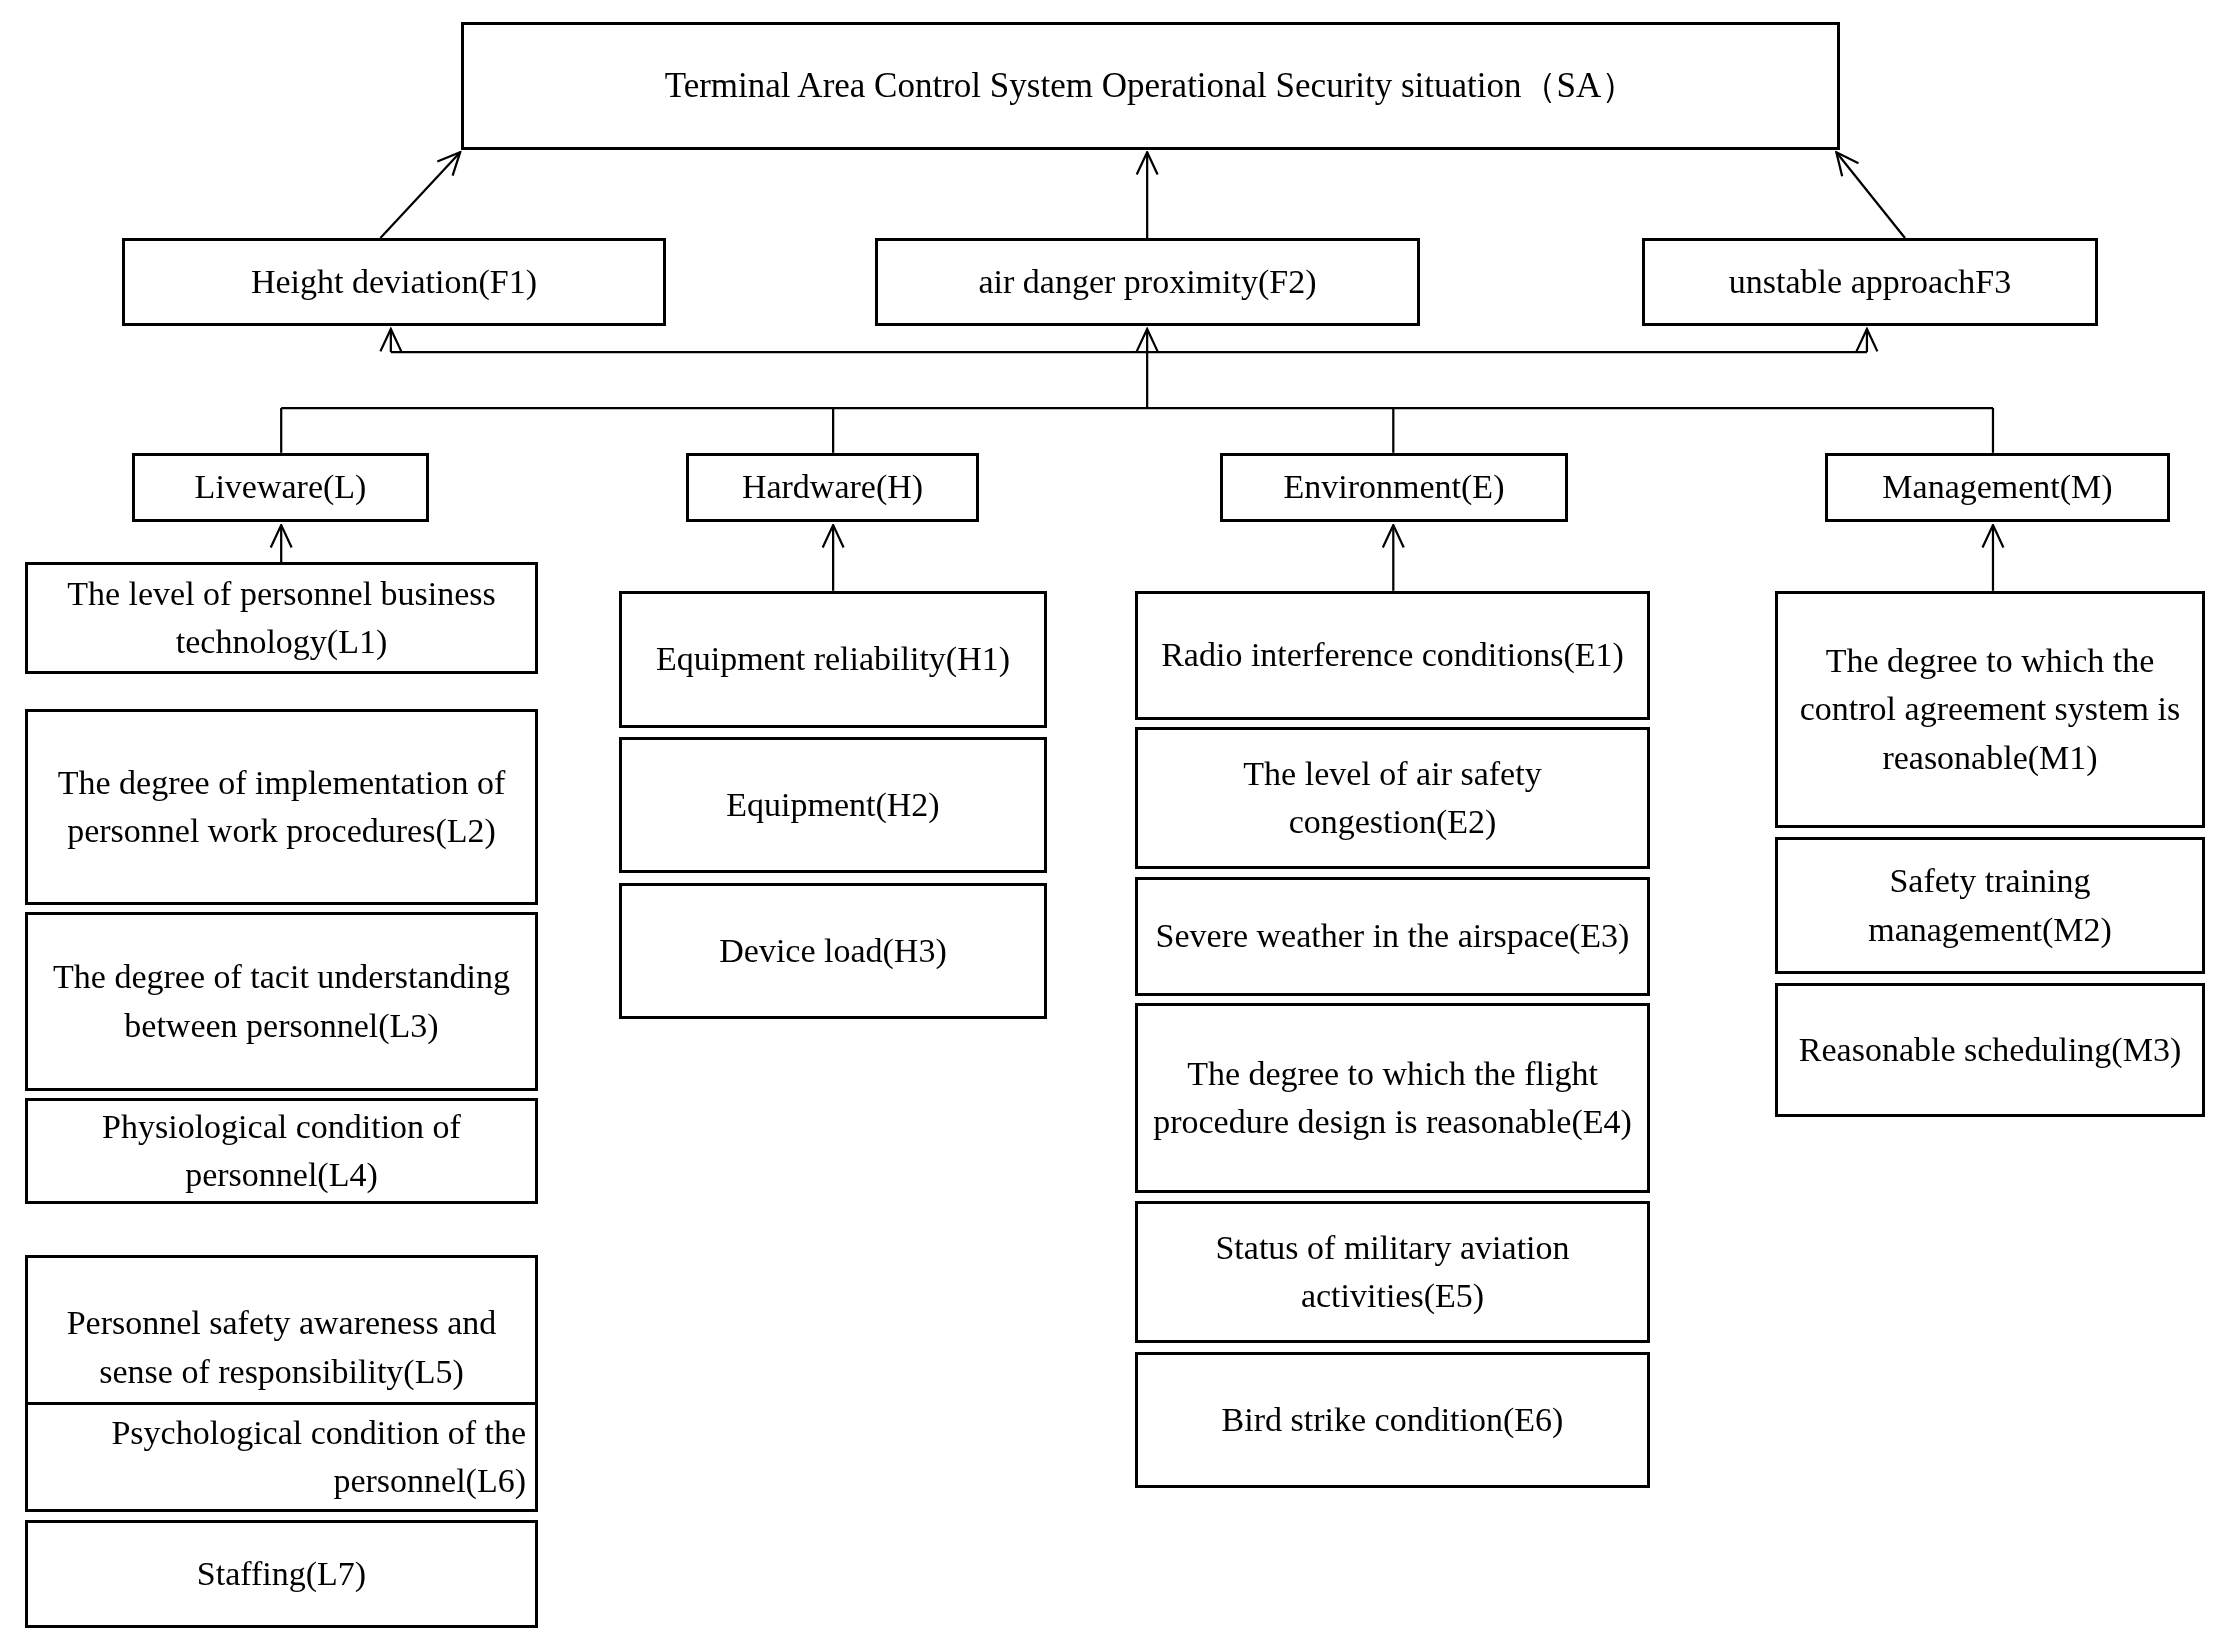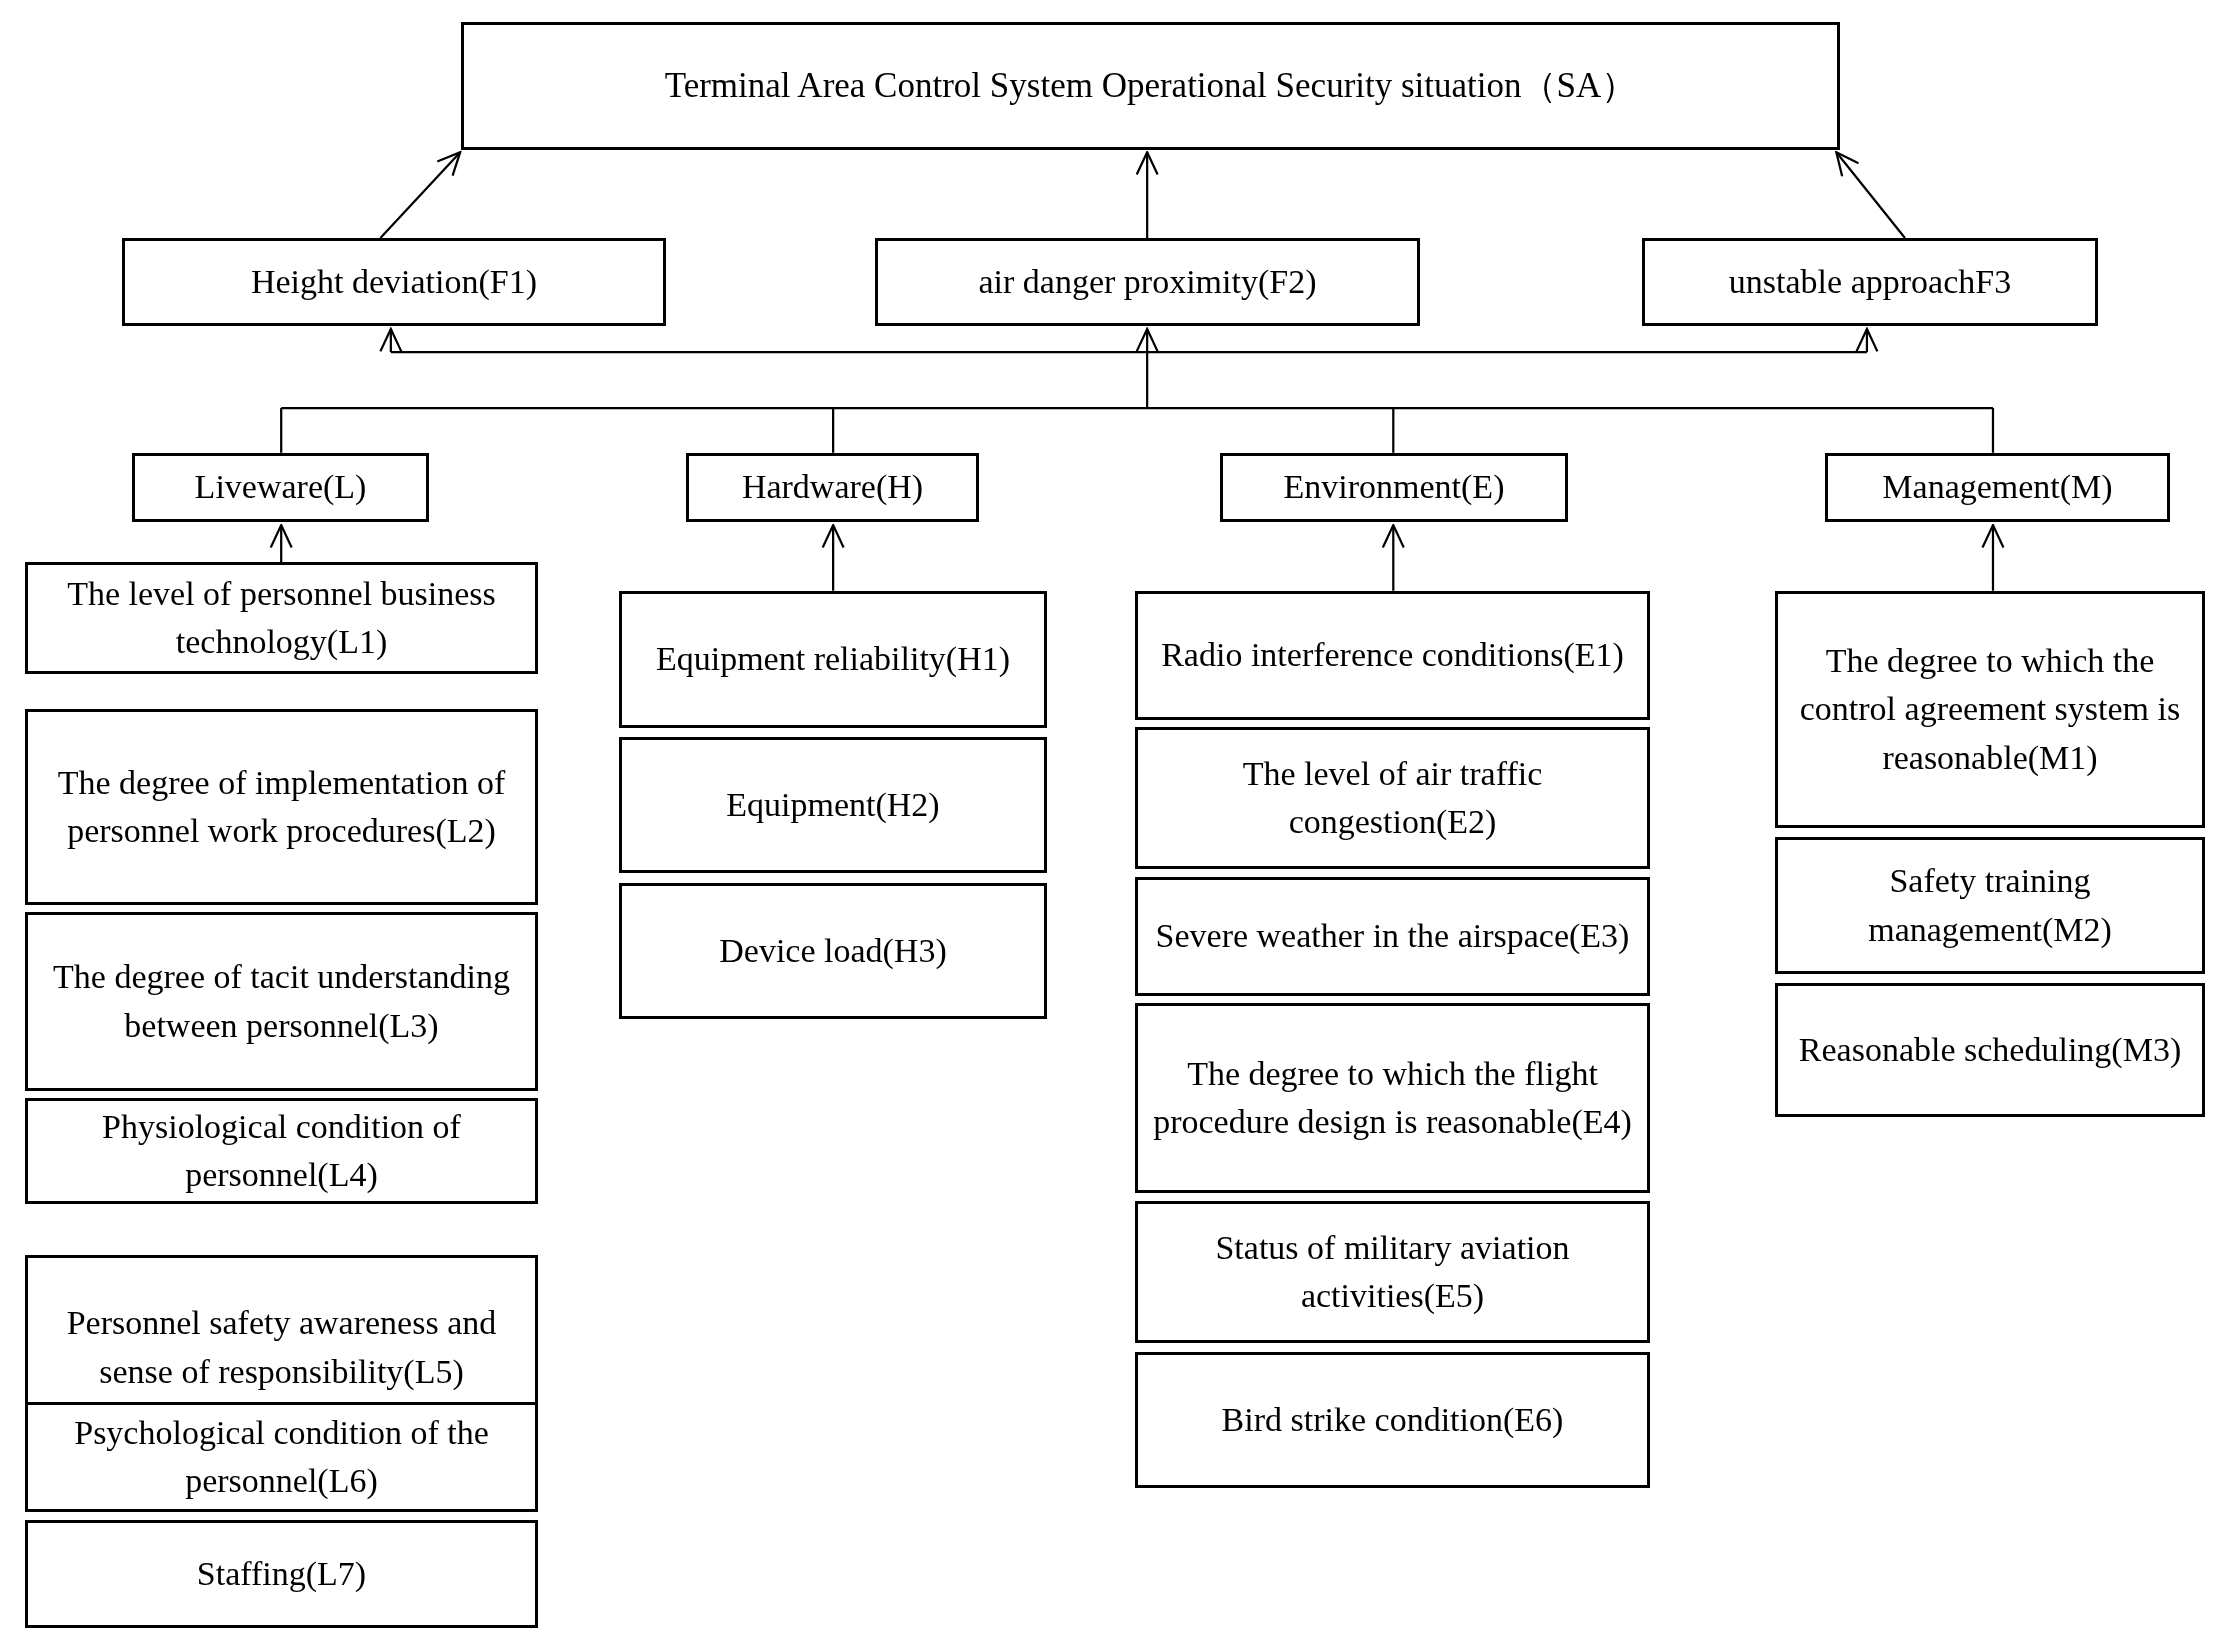"The level of air traffic" div.box { text: traffic -> safety }
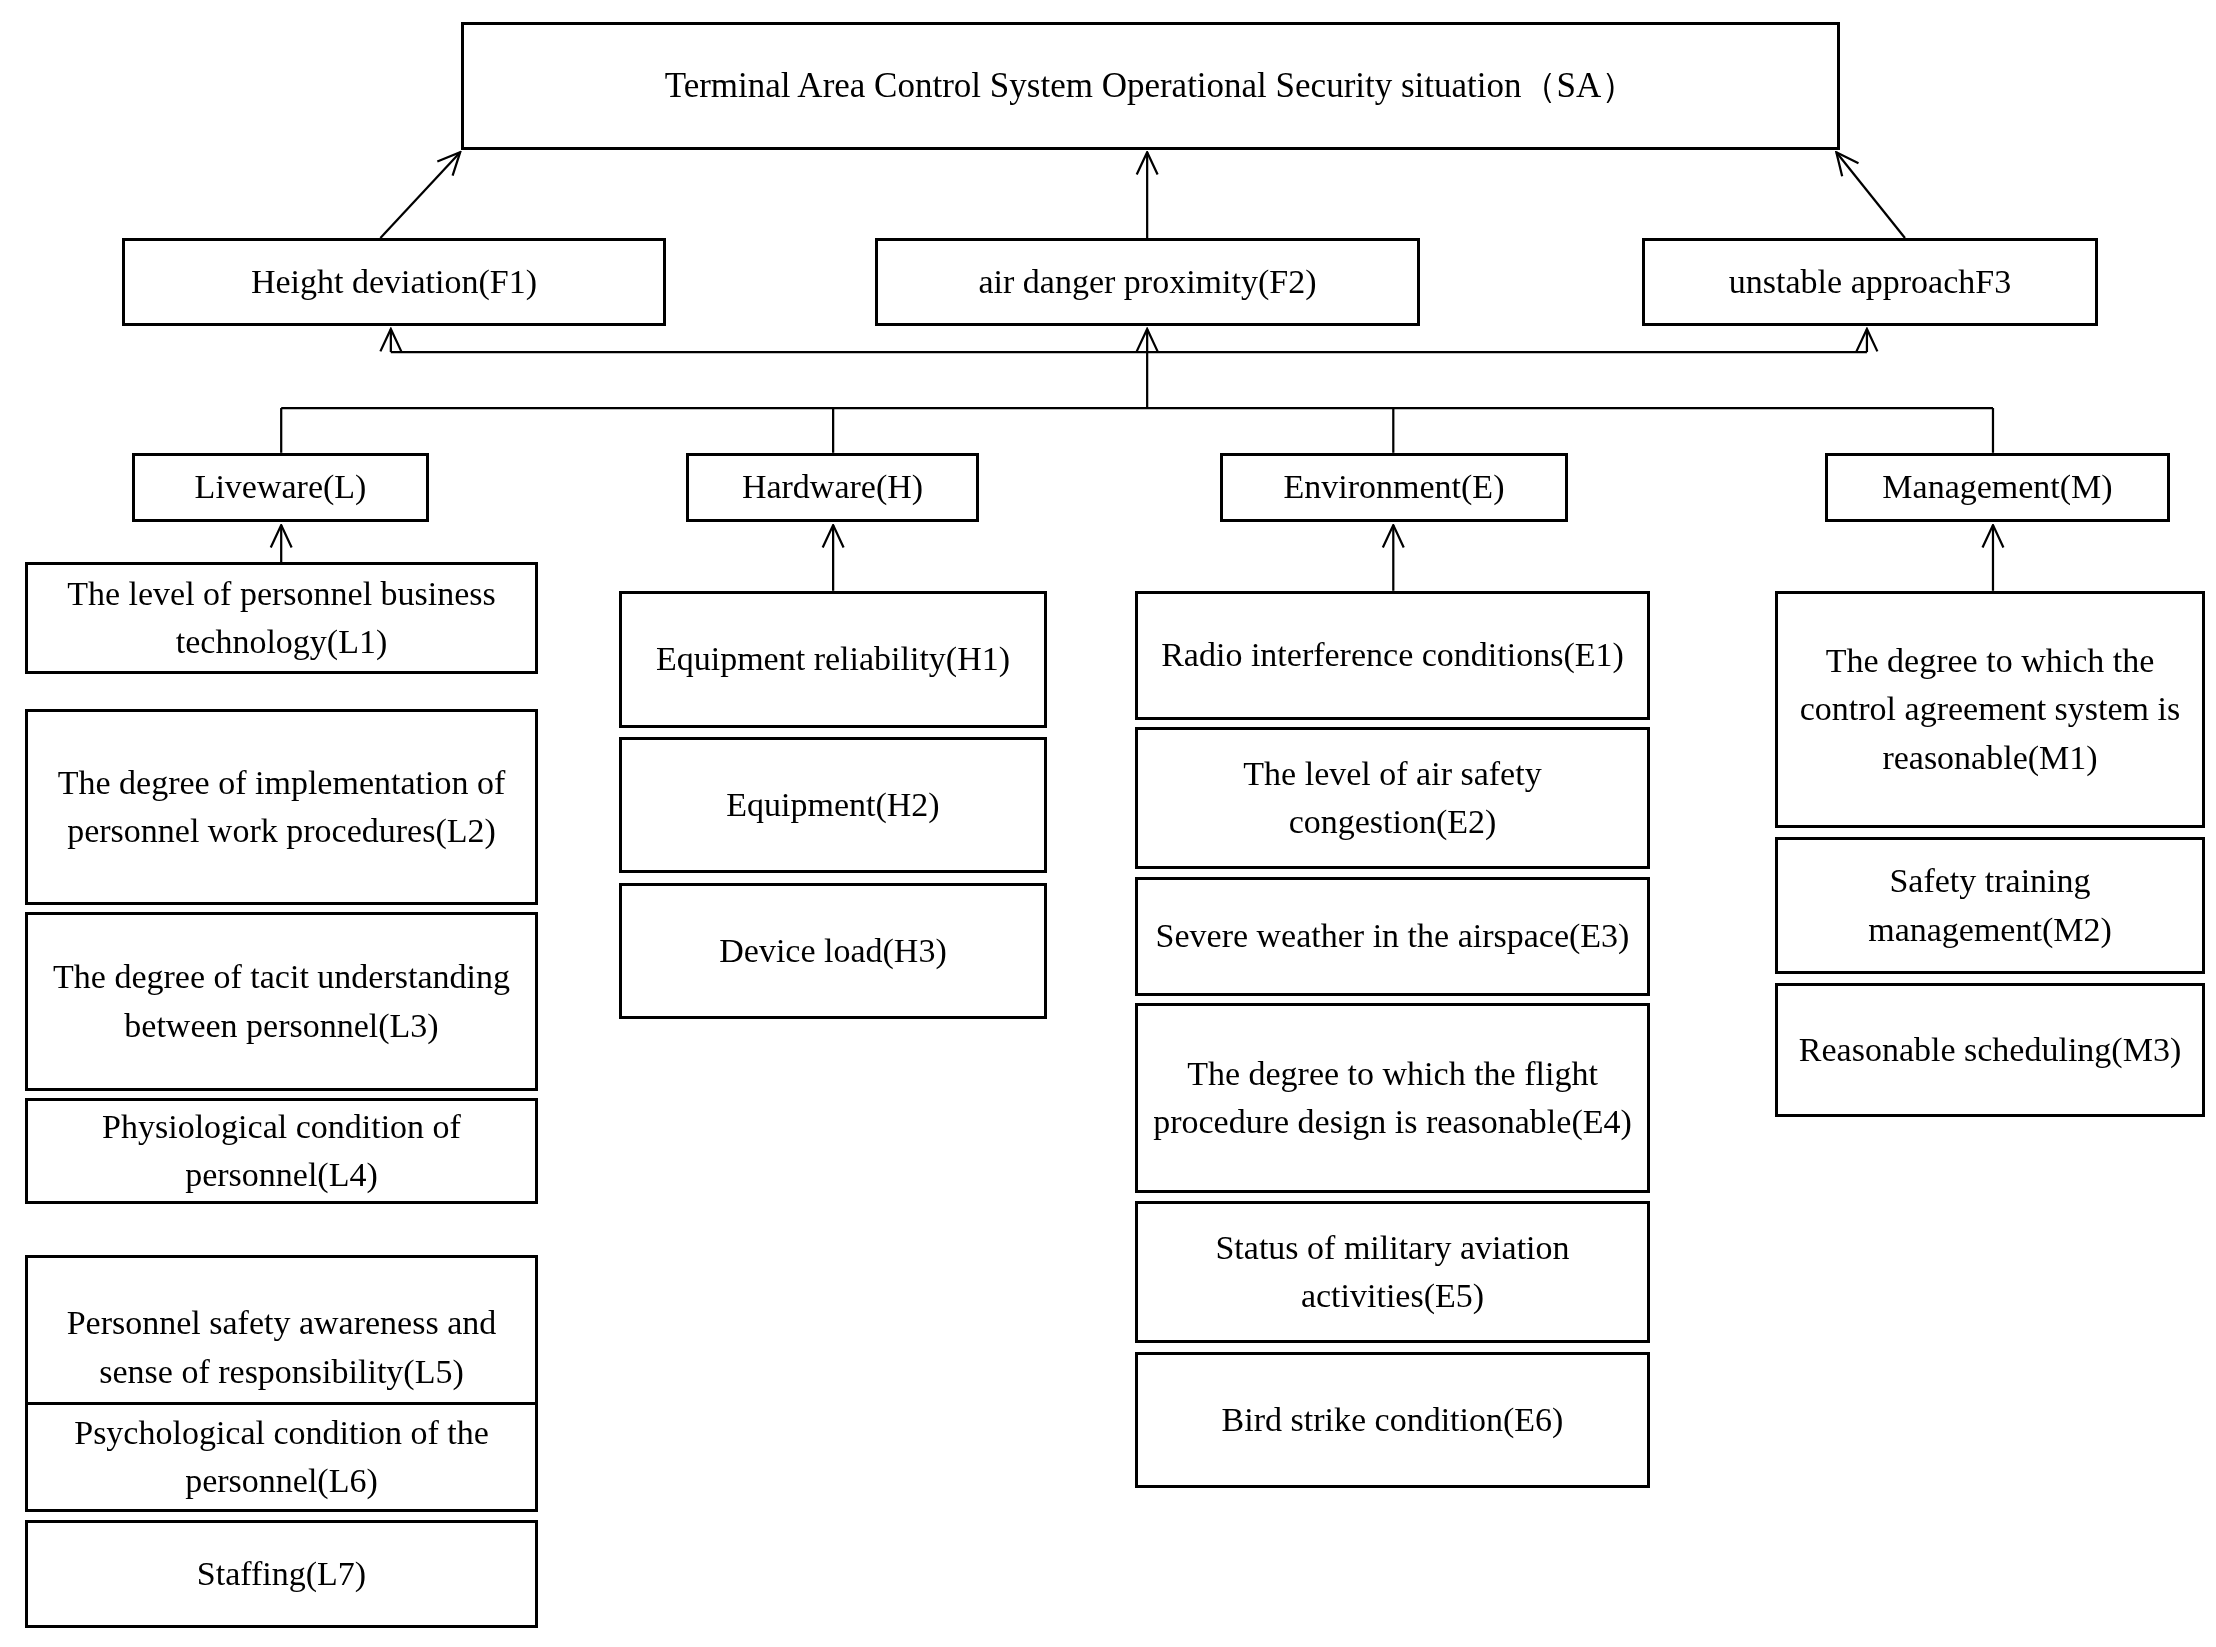"Psychological condition of the" div.box { text-align: none -> right }
